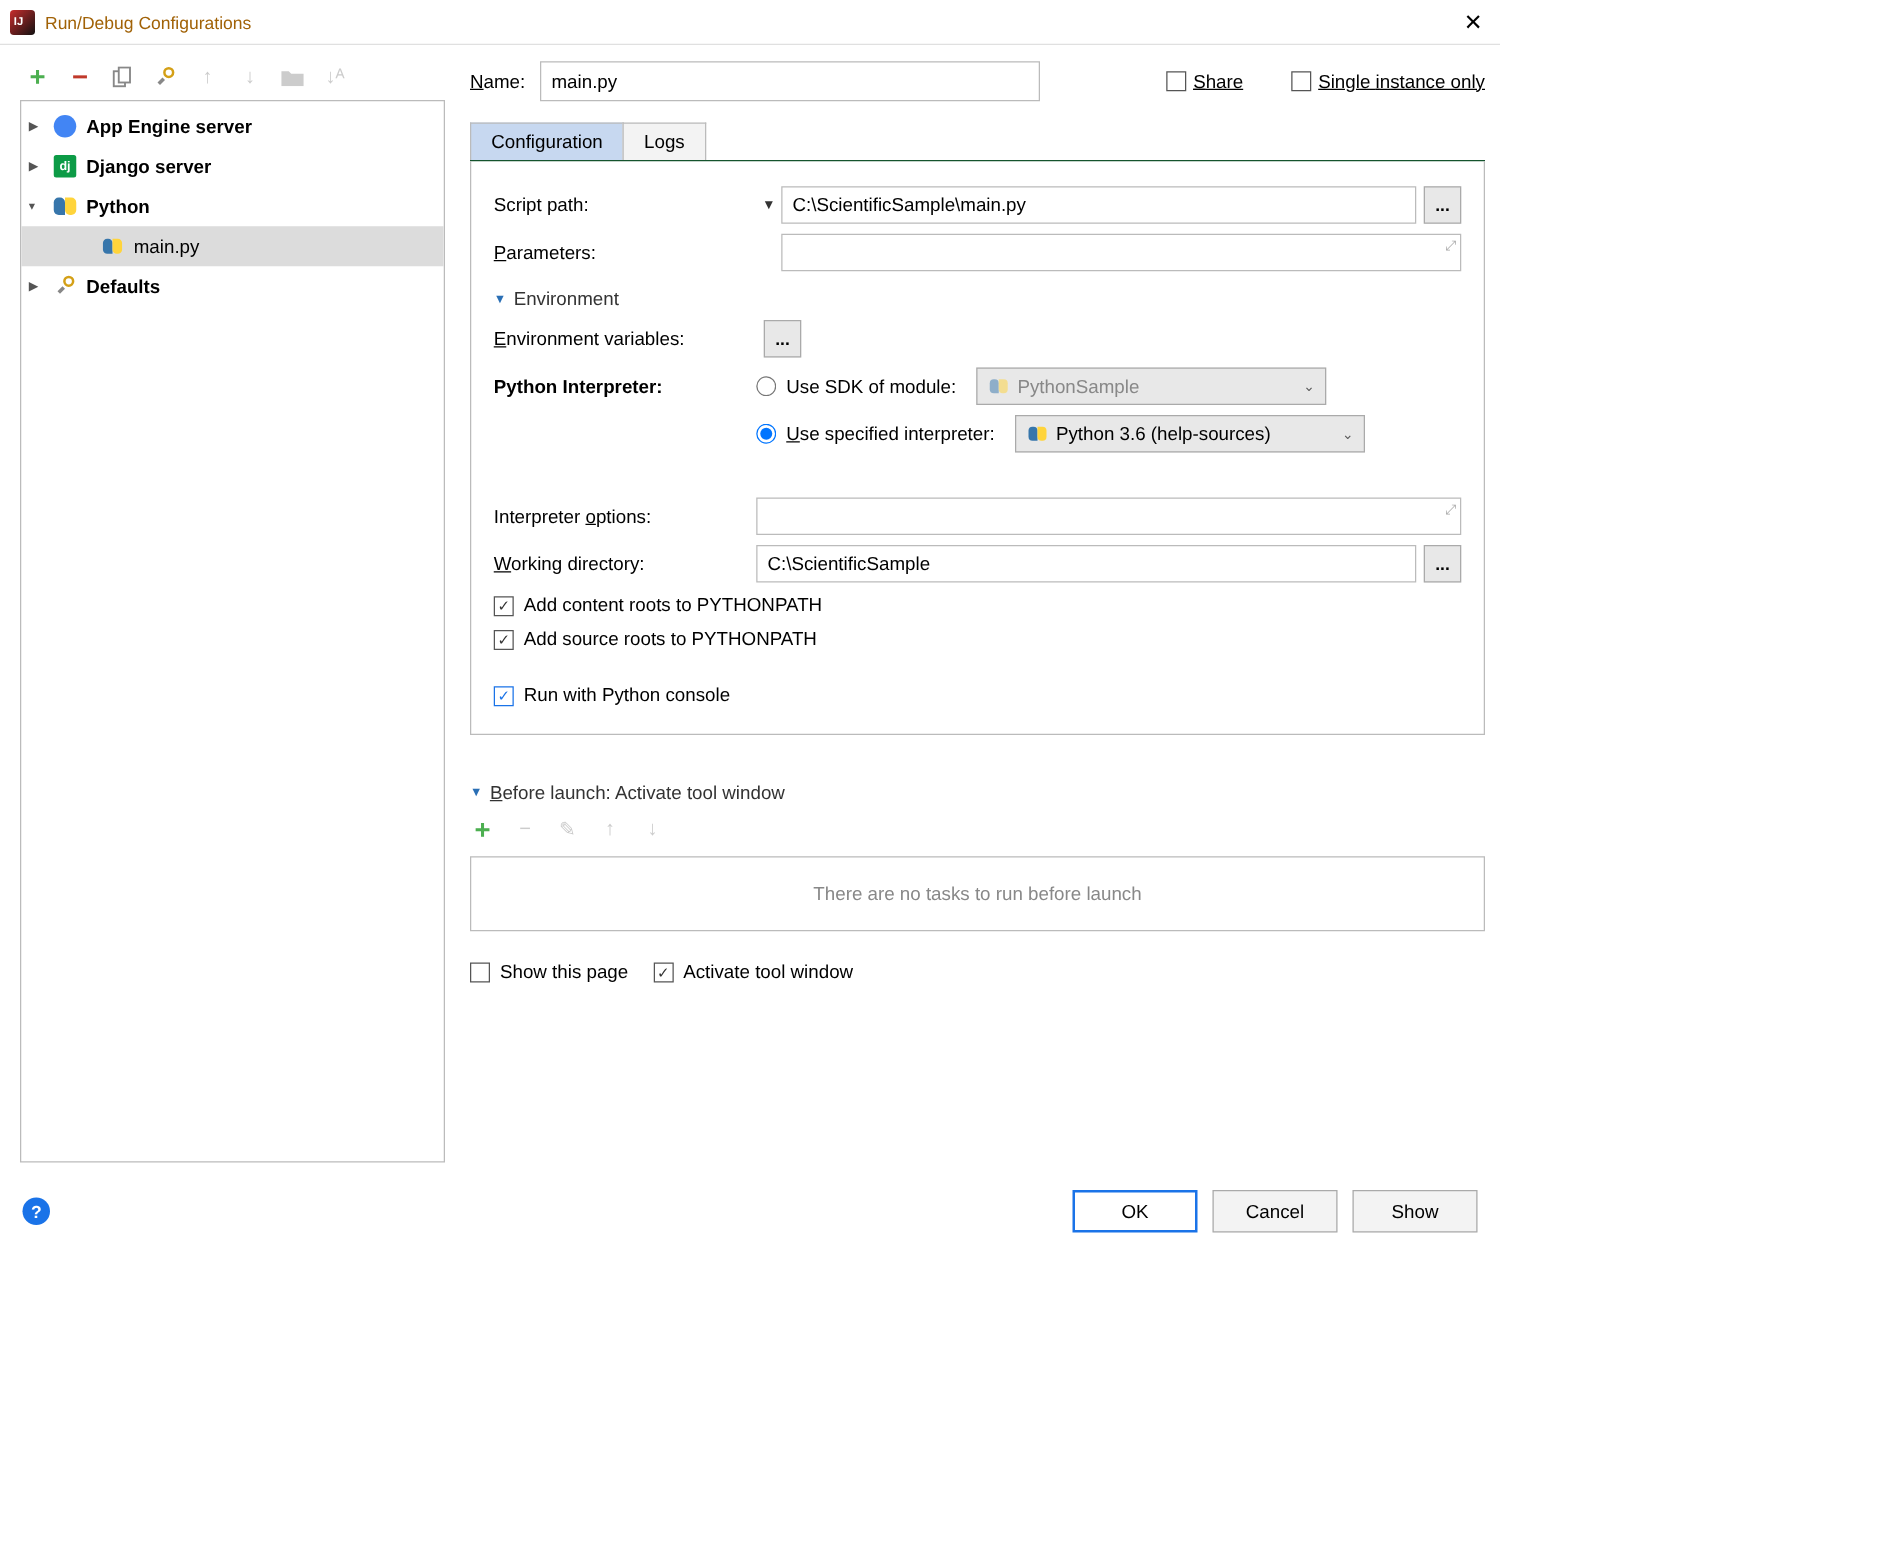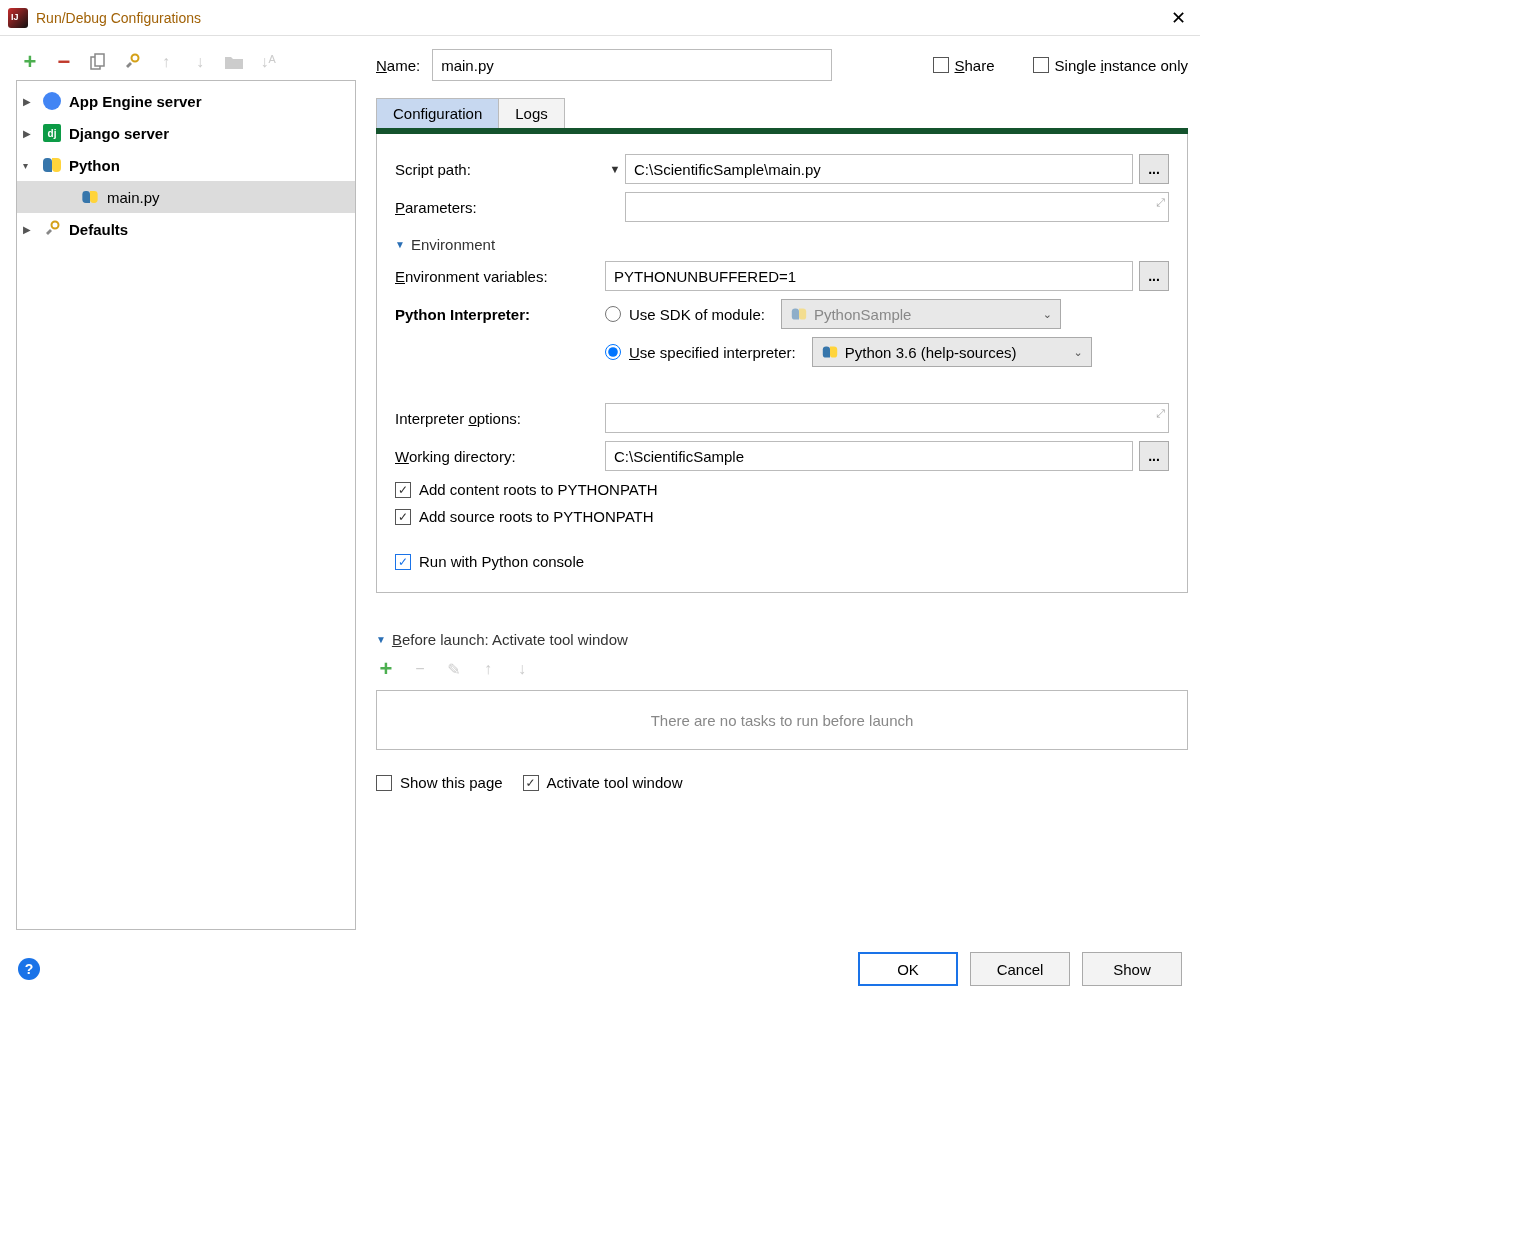"Share" .chk-row { text-decoration: none -> underline }
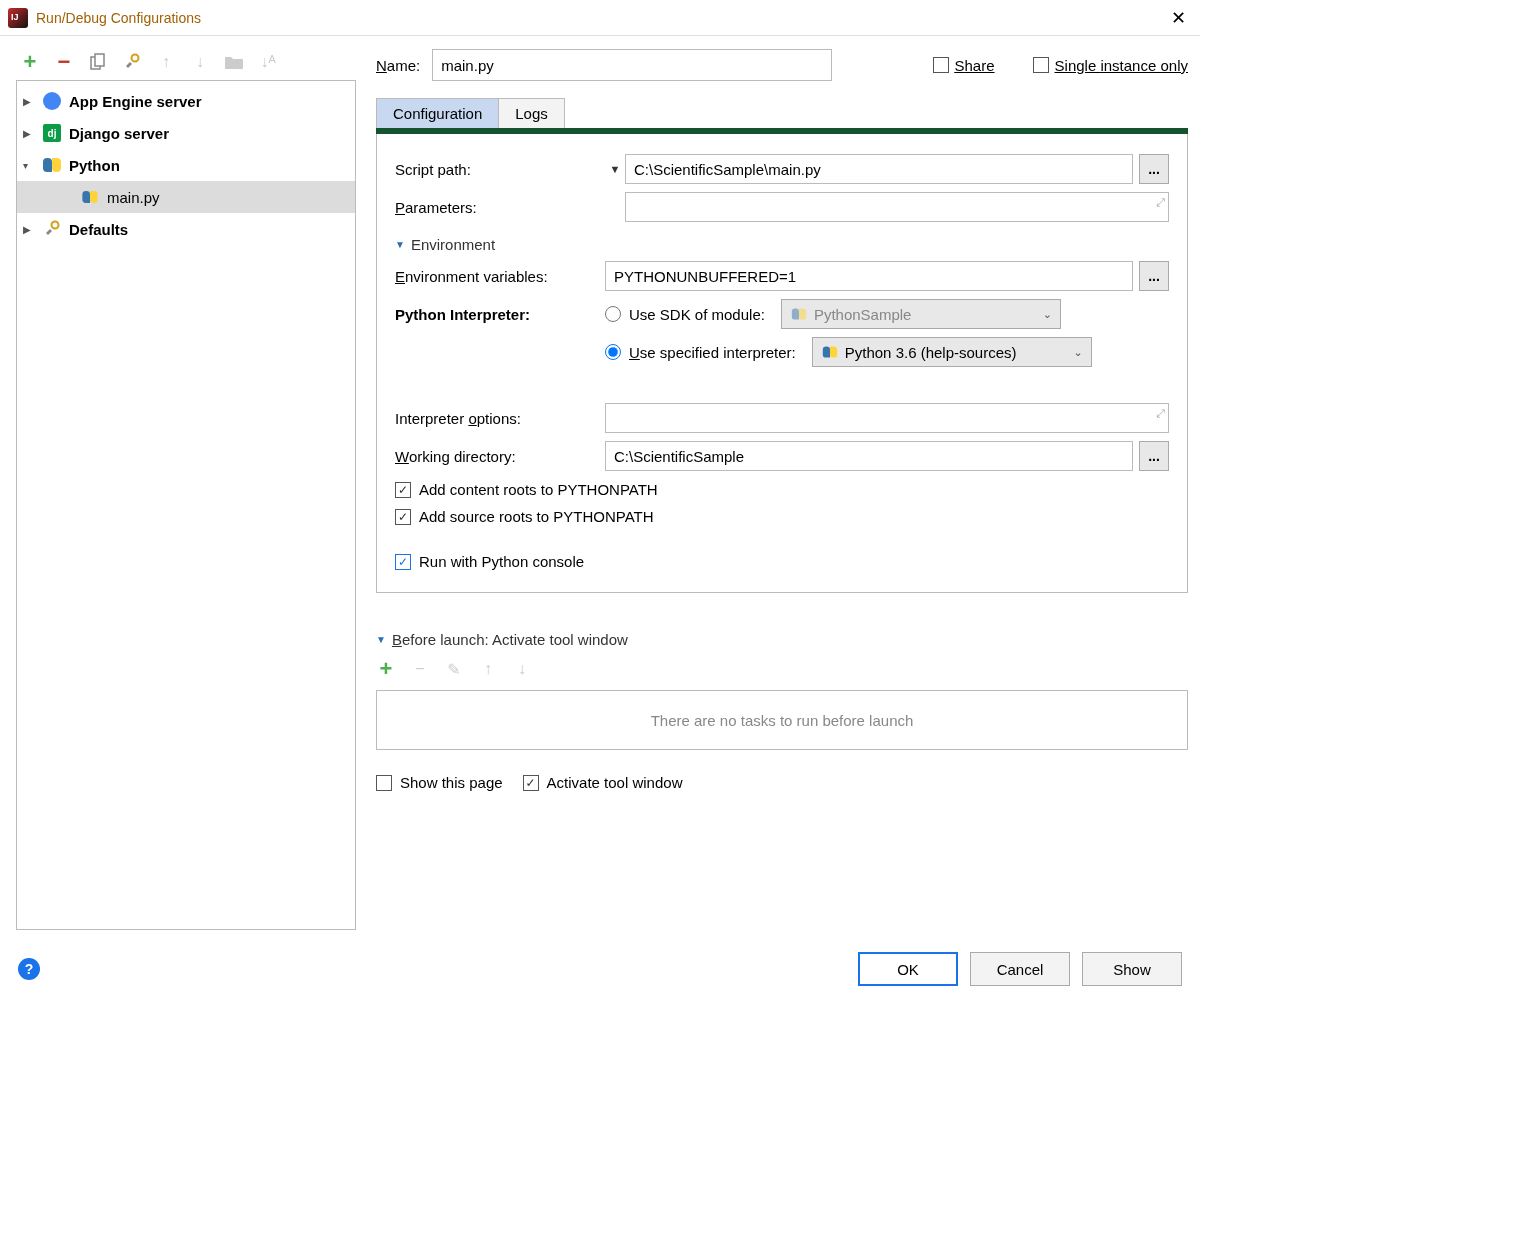"Configuration" .tabs { border-bottom: 6px solid #14532d -> 1px solid #14532d }
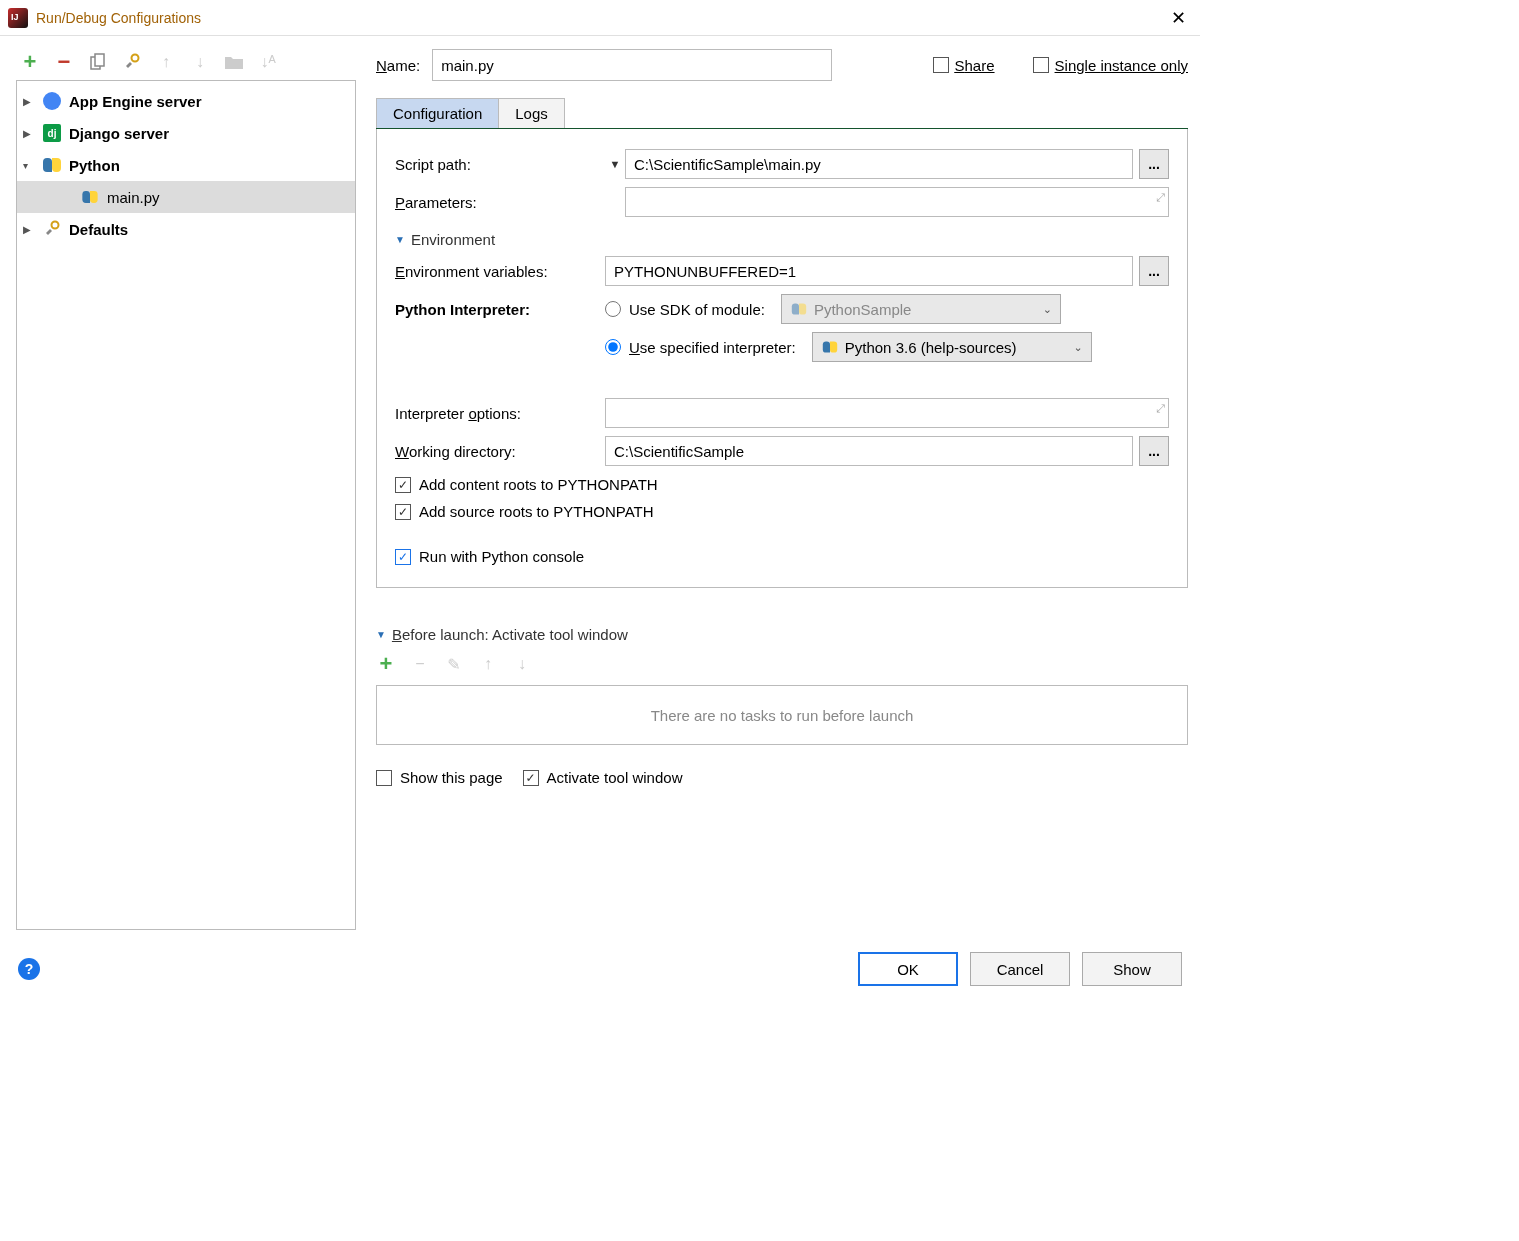"PYTHONUNBUFFERED=1" input.finput { html: <input> -> none }
